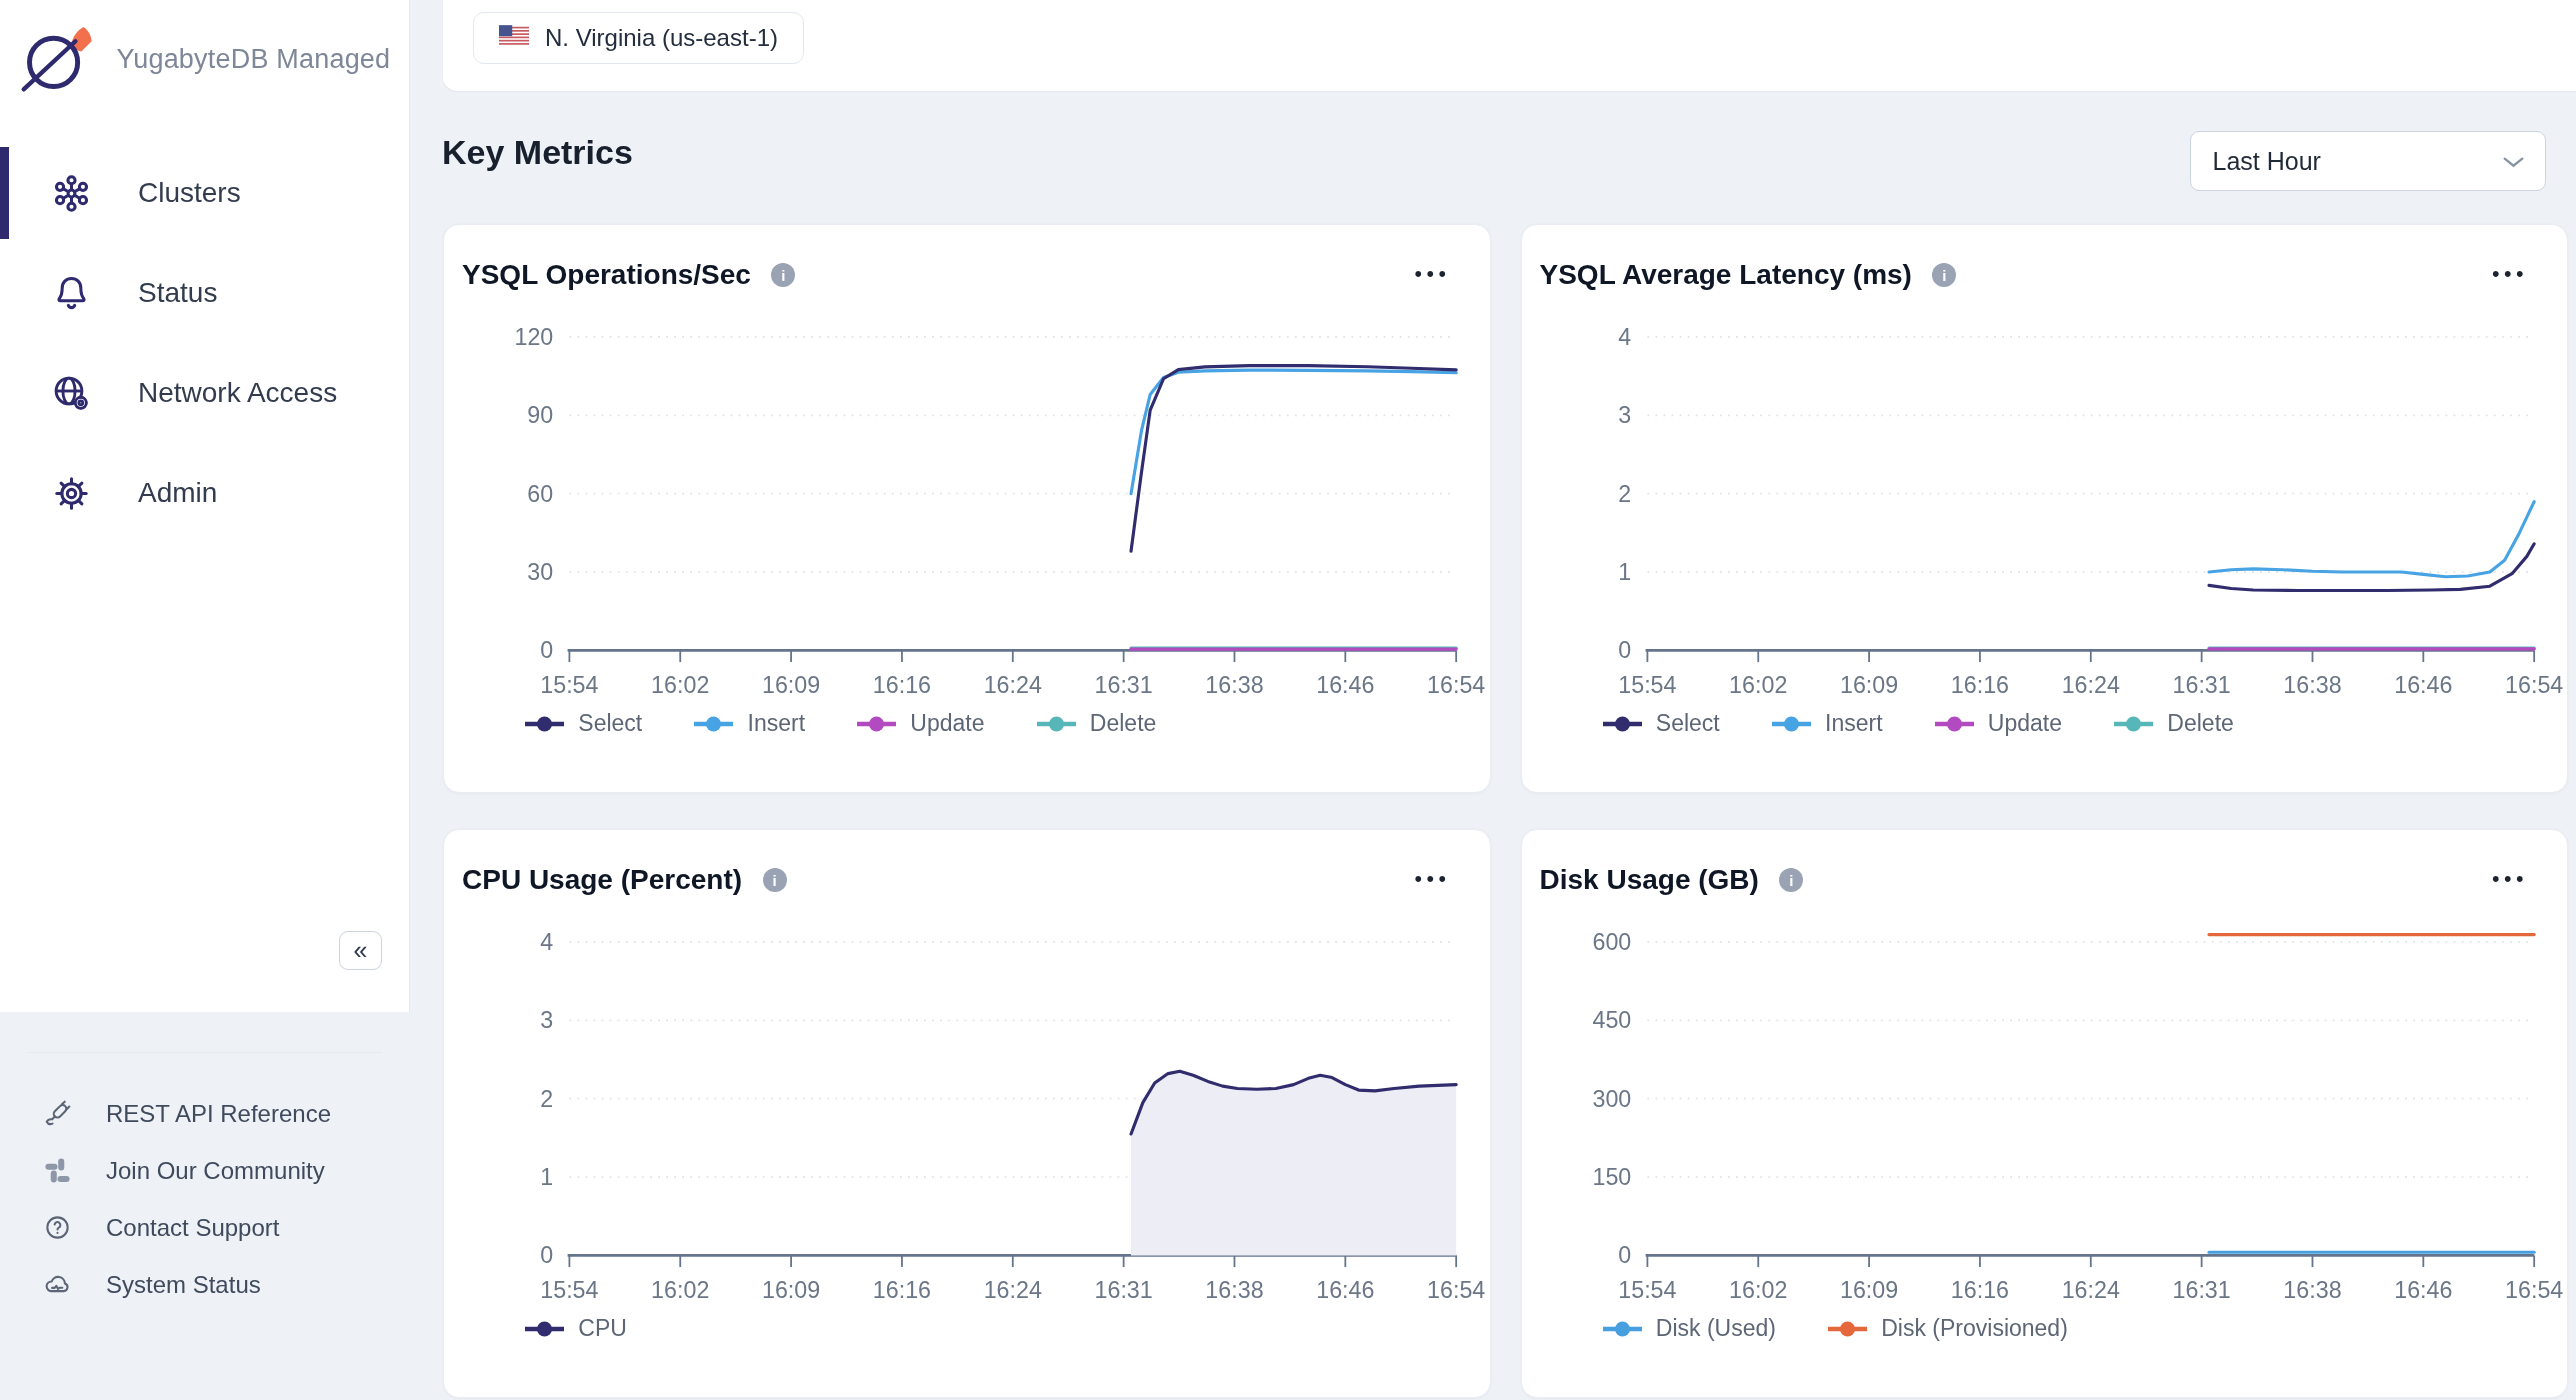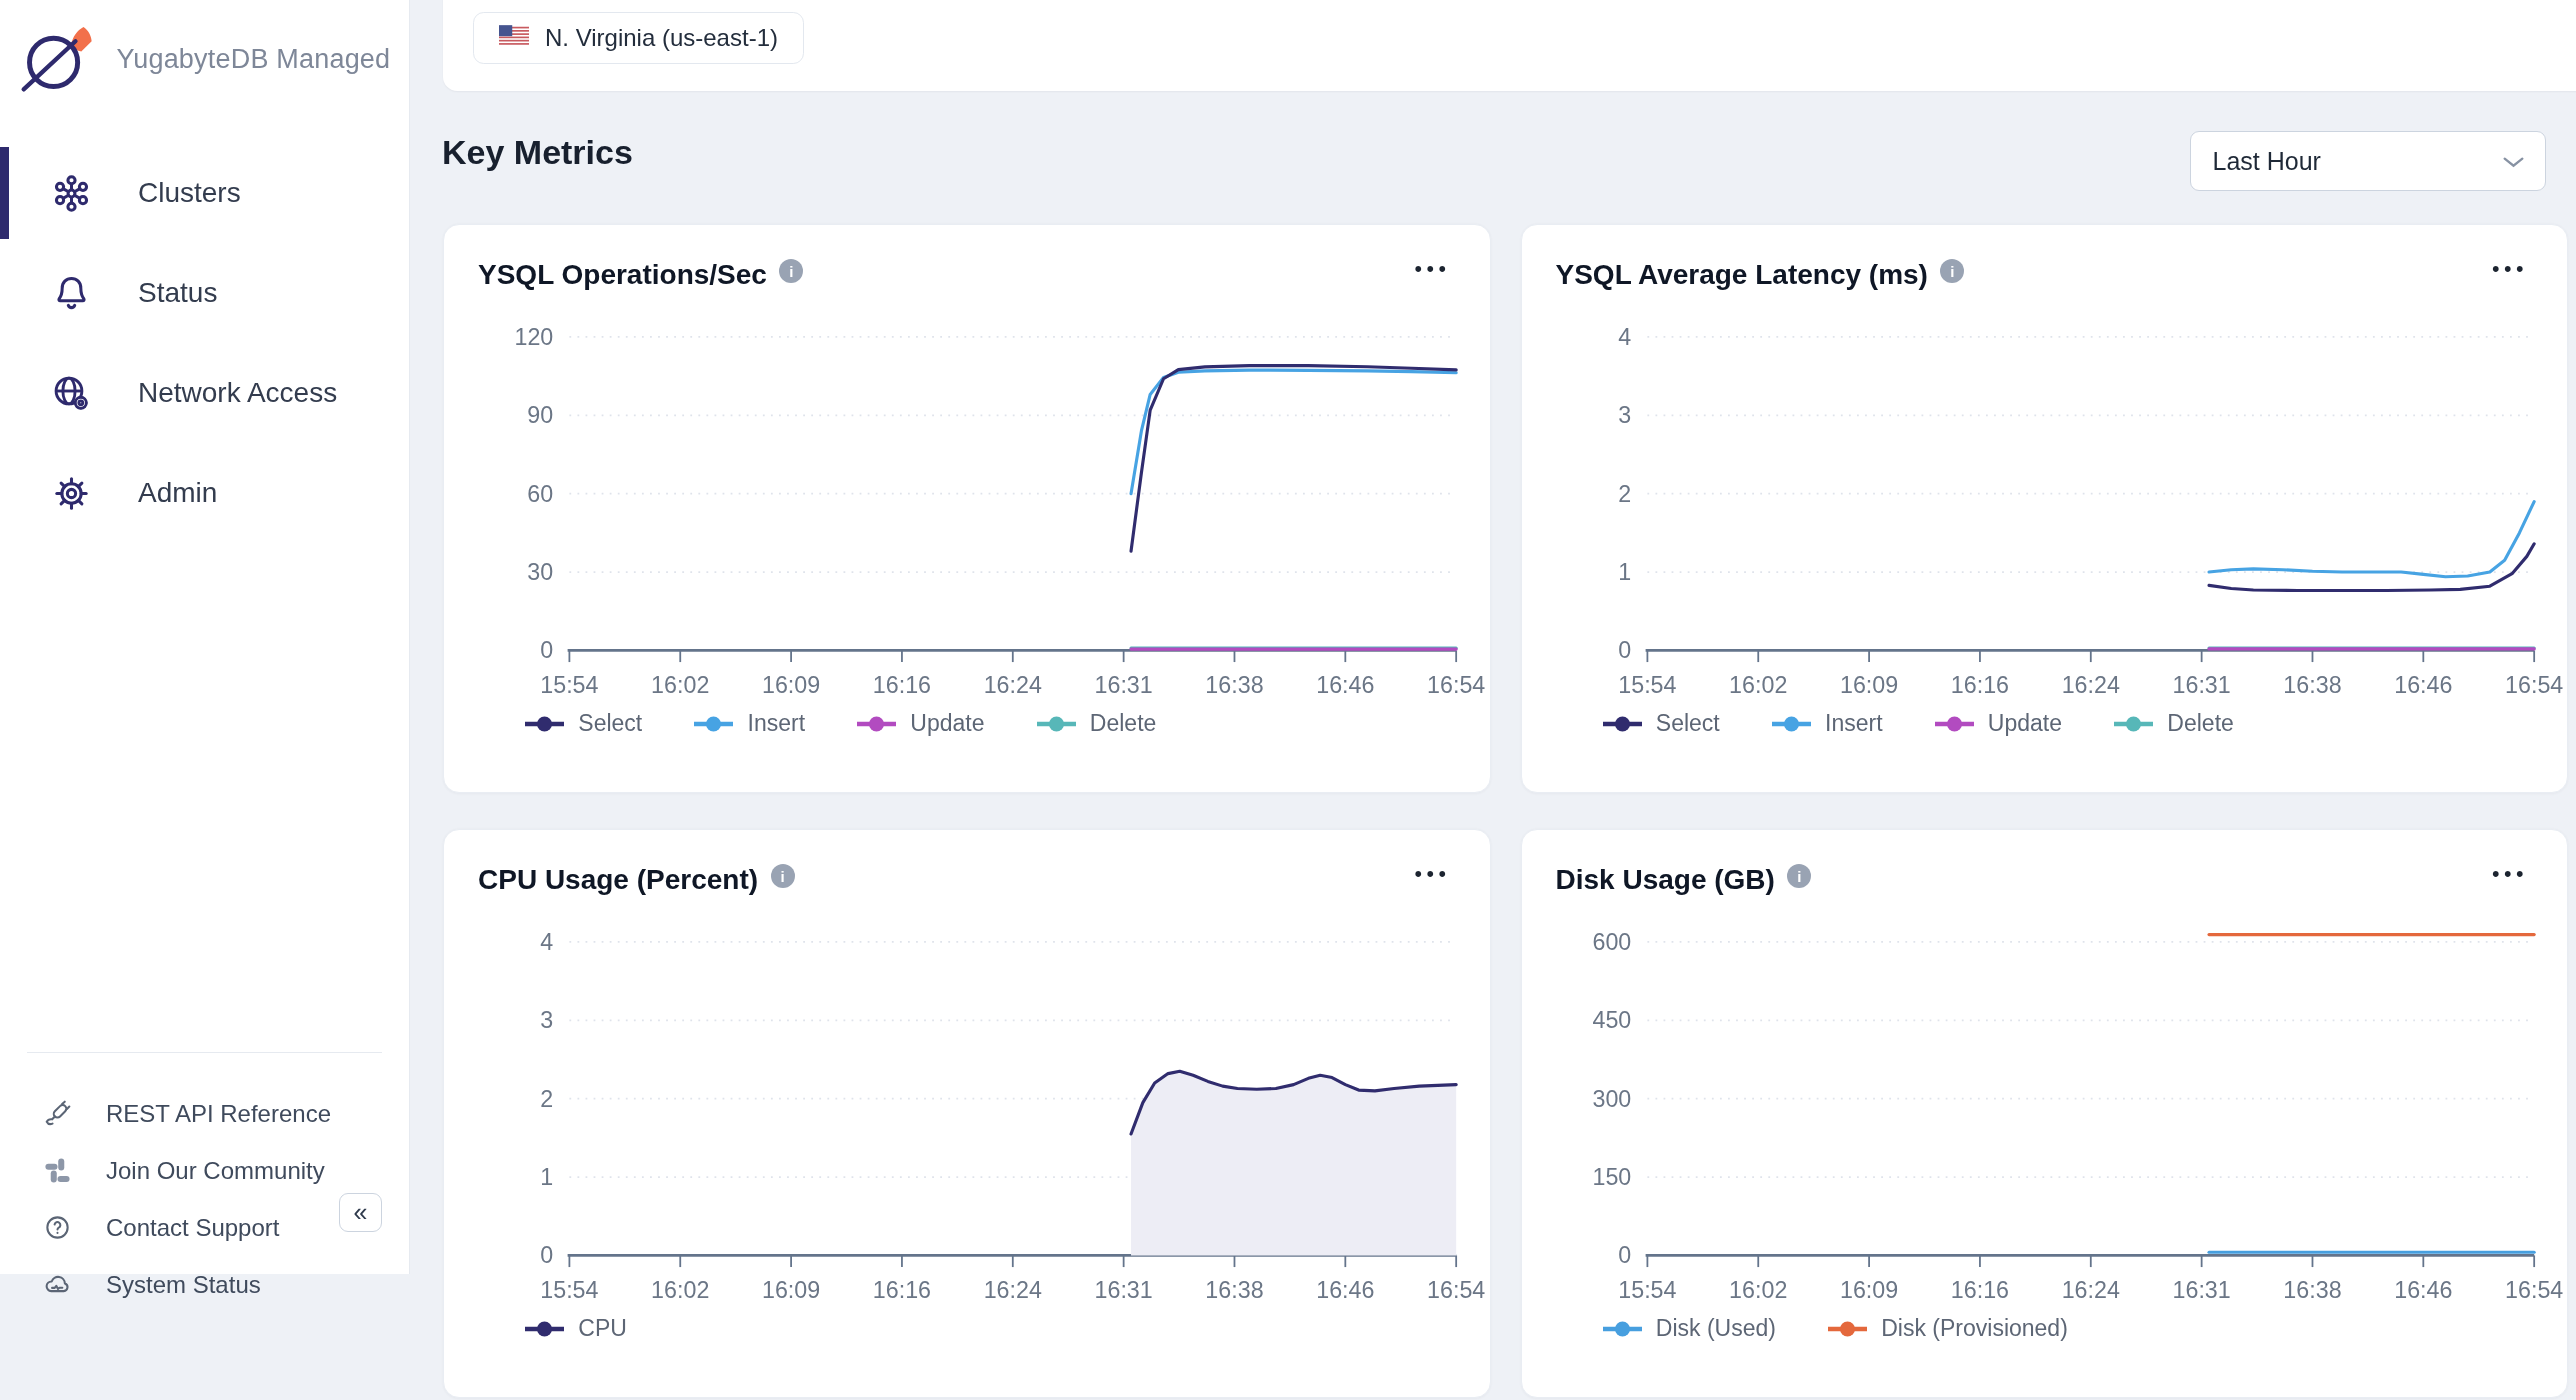"YugabyteDB Managed" .sidebar { height: 1274px -> 1012px }
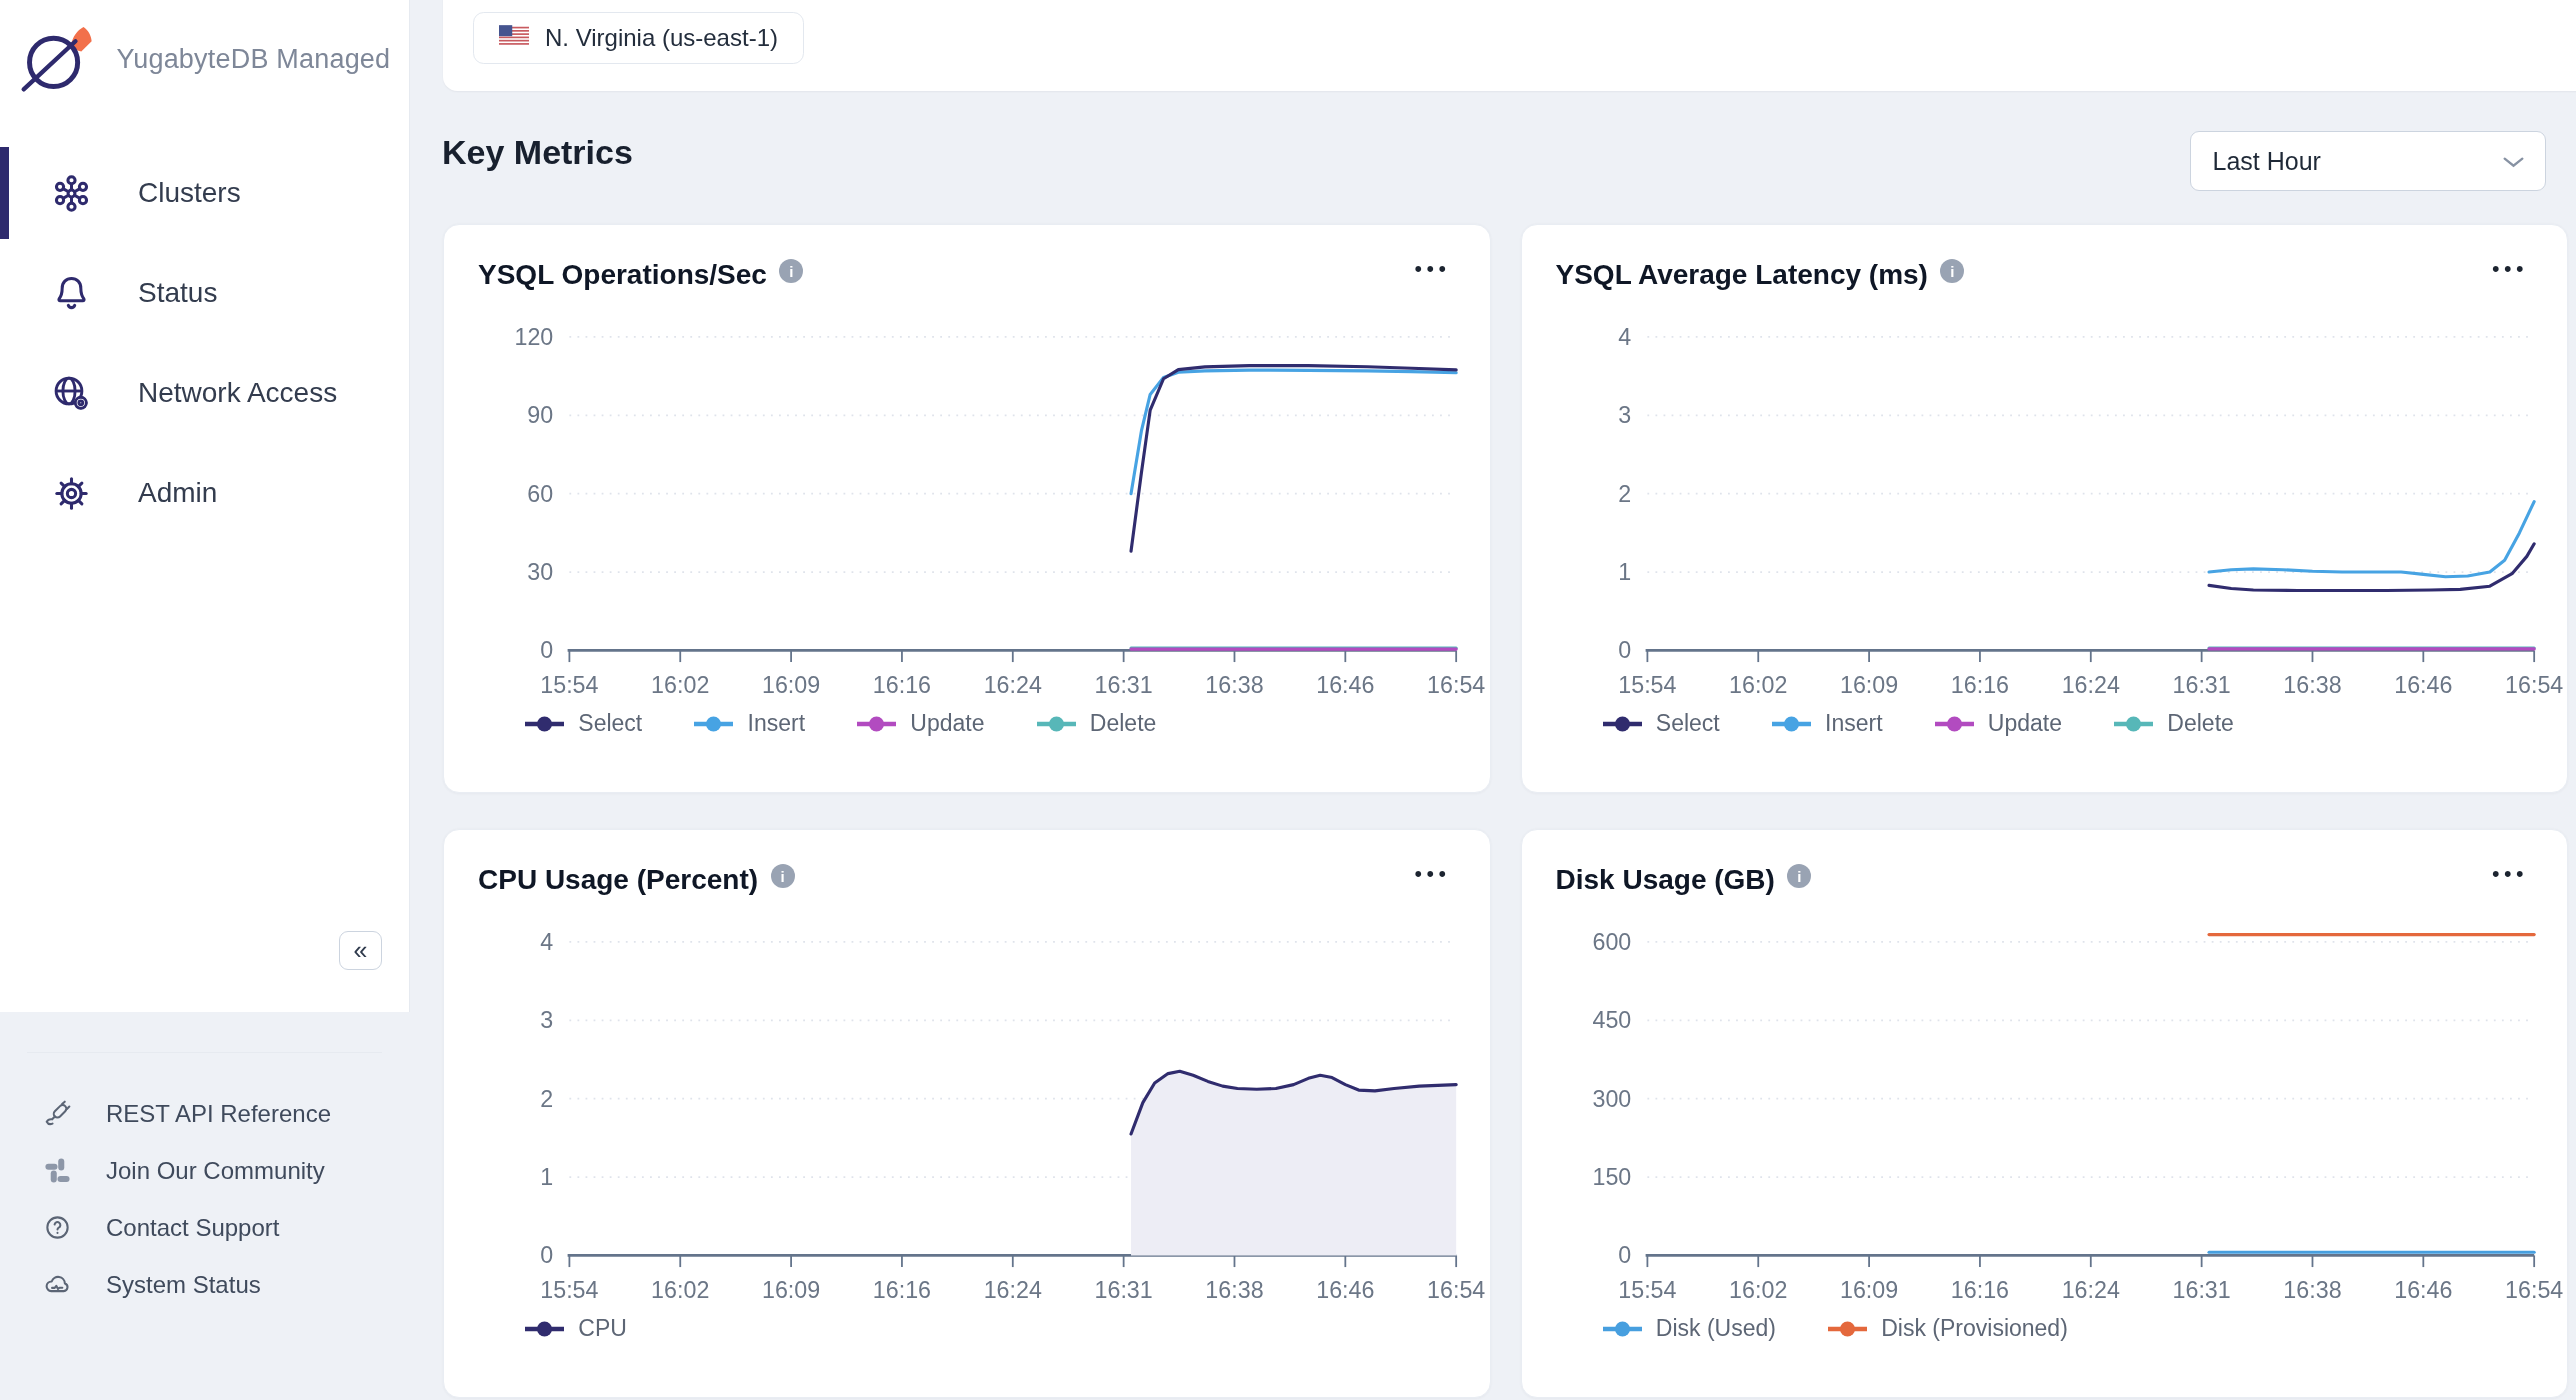"YSQL Operations/Sec" .card-header { align-items: flex-start -> center; gap: none -> 8px; padding: 34px 39px 0 34px -> 34px 39px 0 18px }
